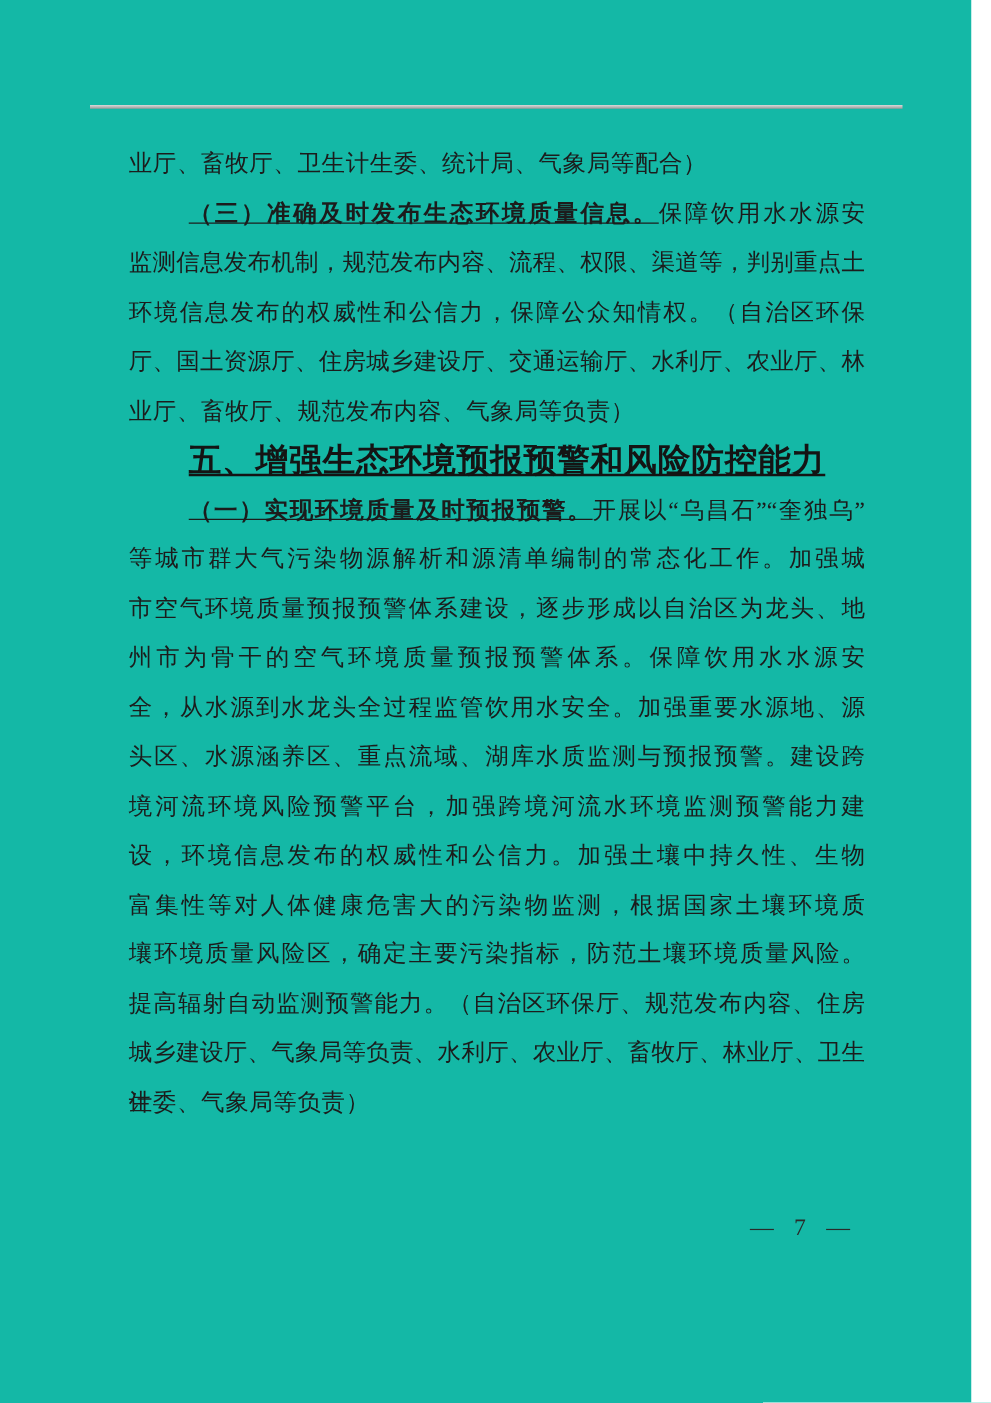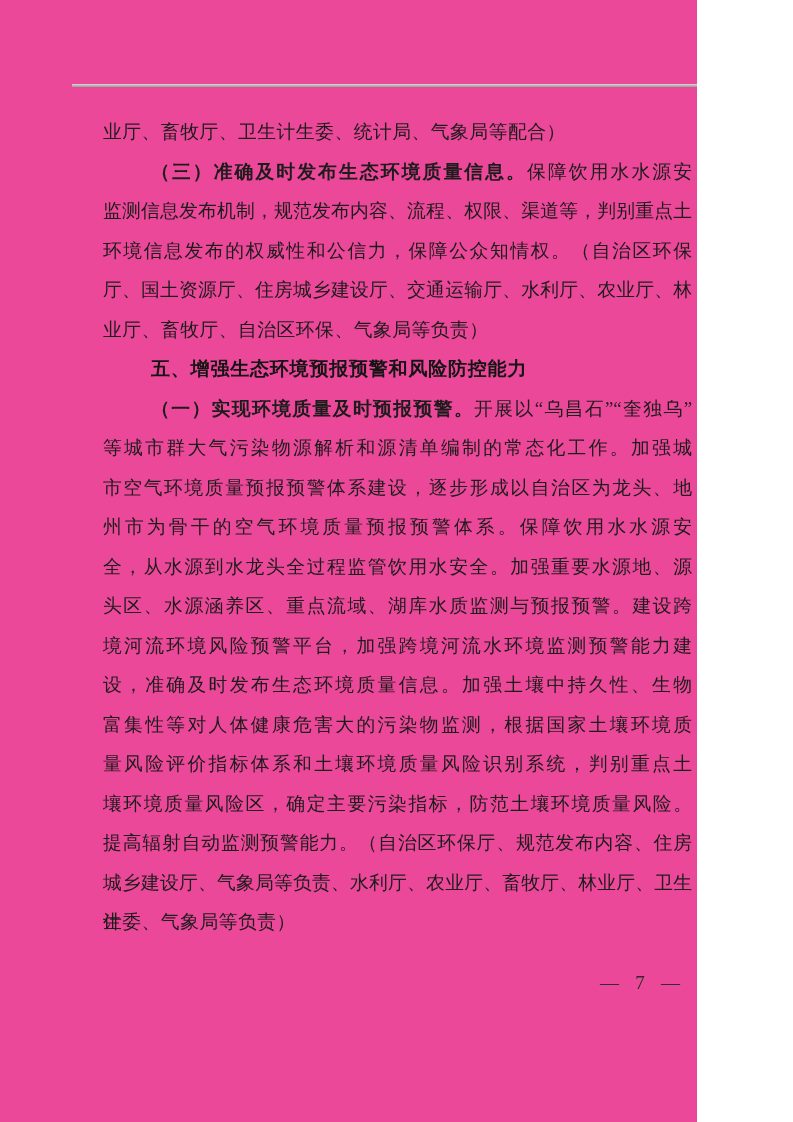"业厅、畜牧厅、卫生计生委、统计局、气象局等配合）" .page { background: #ec4899 -> #14b8a6; width: 697px -> 777px }
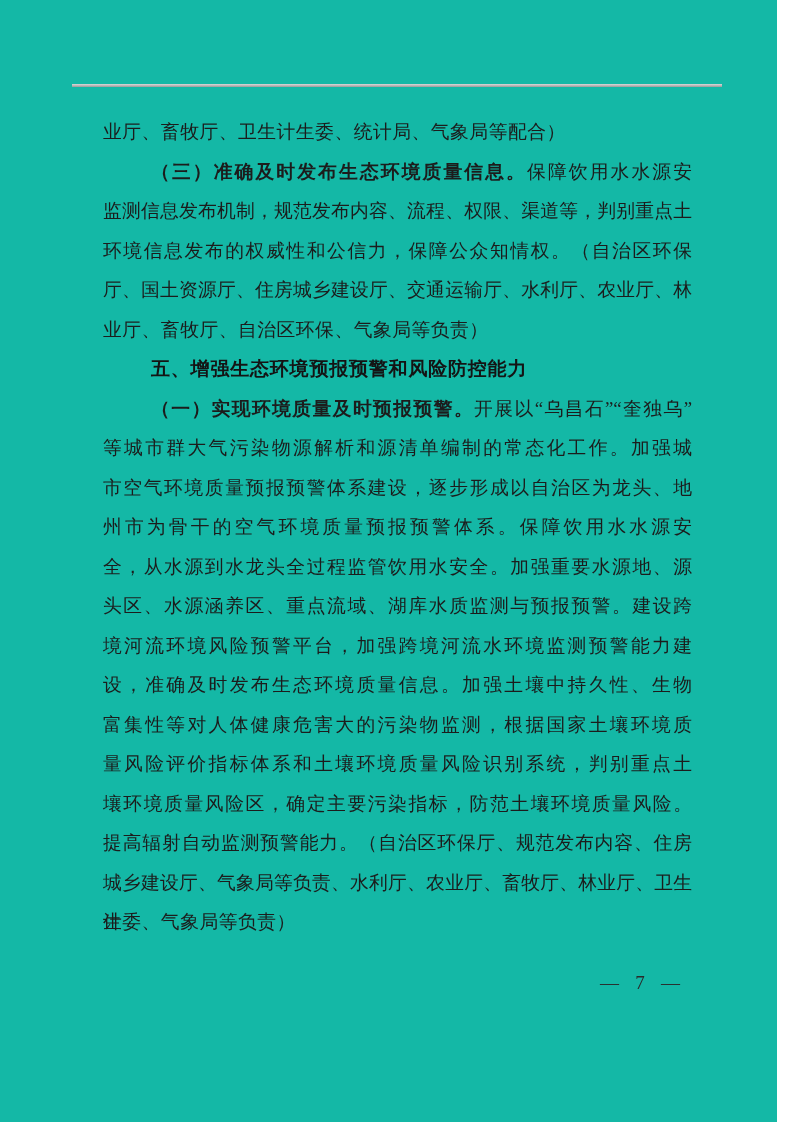"（三）准确及时发布生态环境质量信息。" .bold { text-decoration: none -> underline }
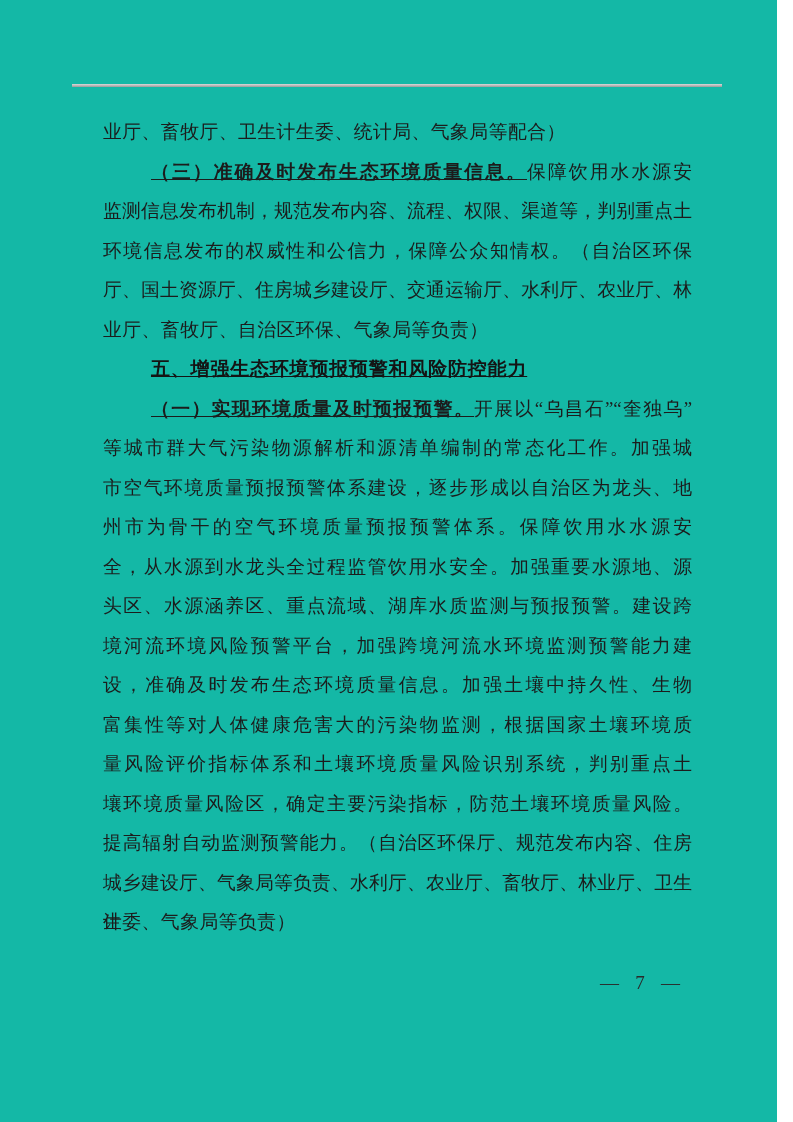"业厅、畜牧厅、自治区环保、气象局等负责）" span { text: 自治区环保 -> 规范发布内容 }
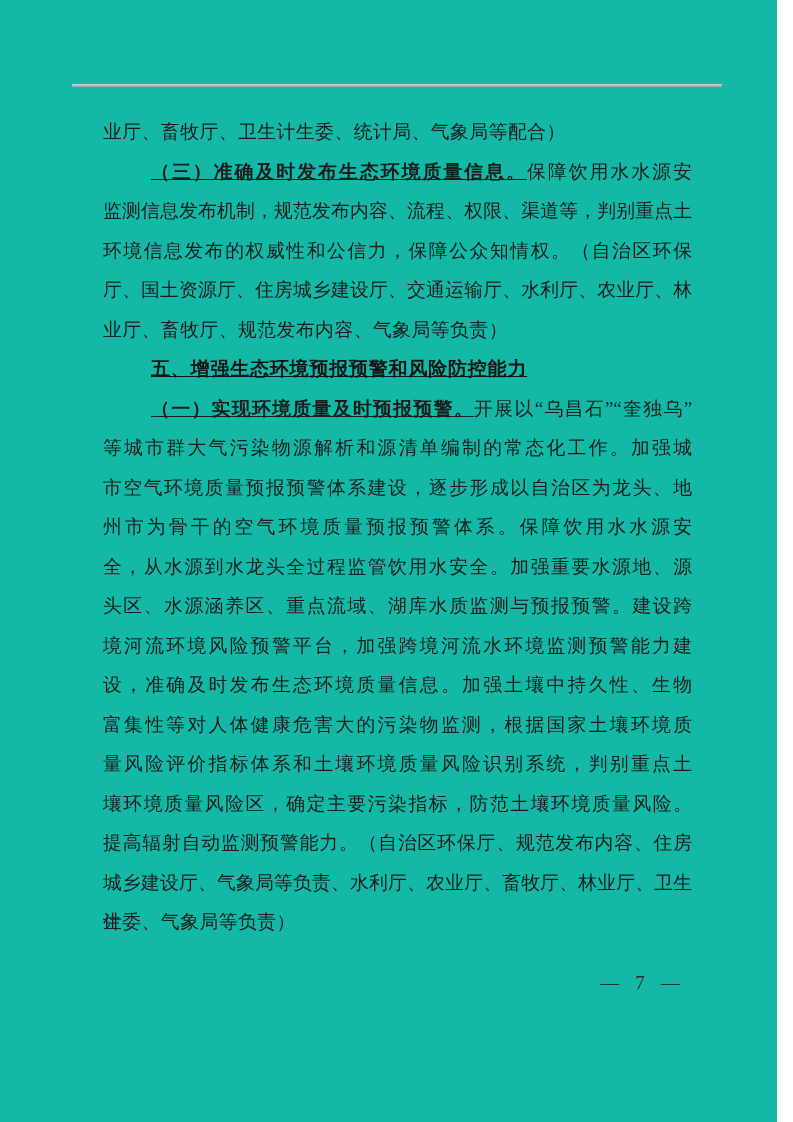"五、增强生态环境预报预警和风险防控能力" .line.heading { font-size: 19px -> 26px }
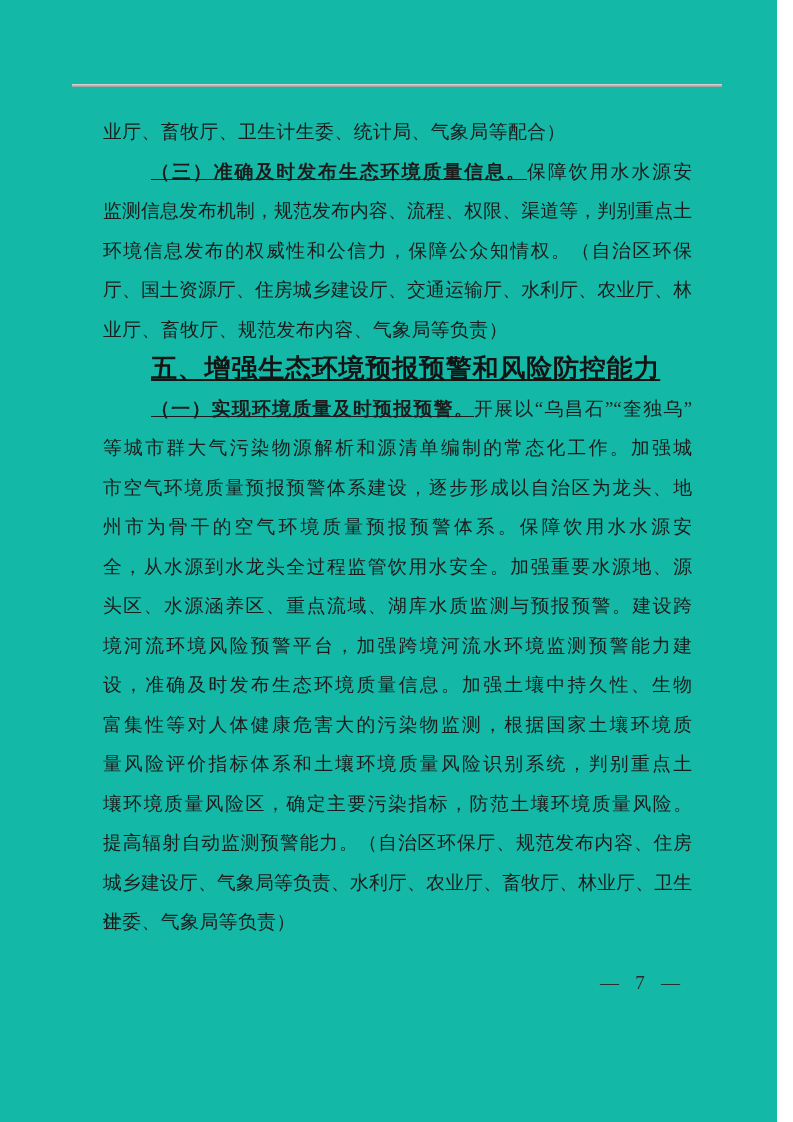"设，准确及时发布生态环境质量信息。加强土壤中持久性、生物" span { text: 准确及时发布生态环境质量信息 -> 环境信息发布的权威性和公信力 }
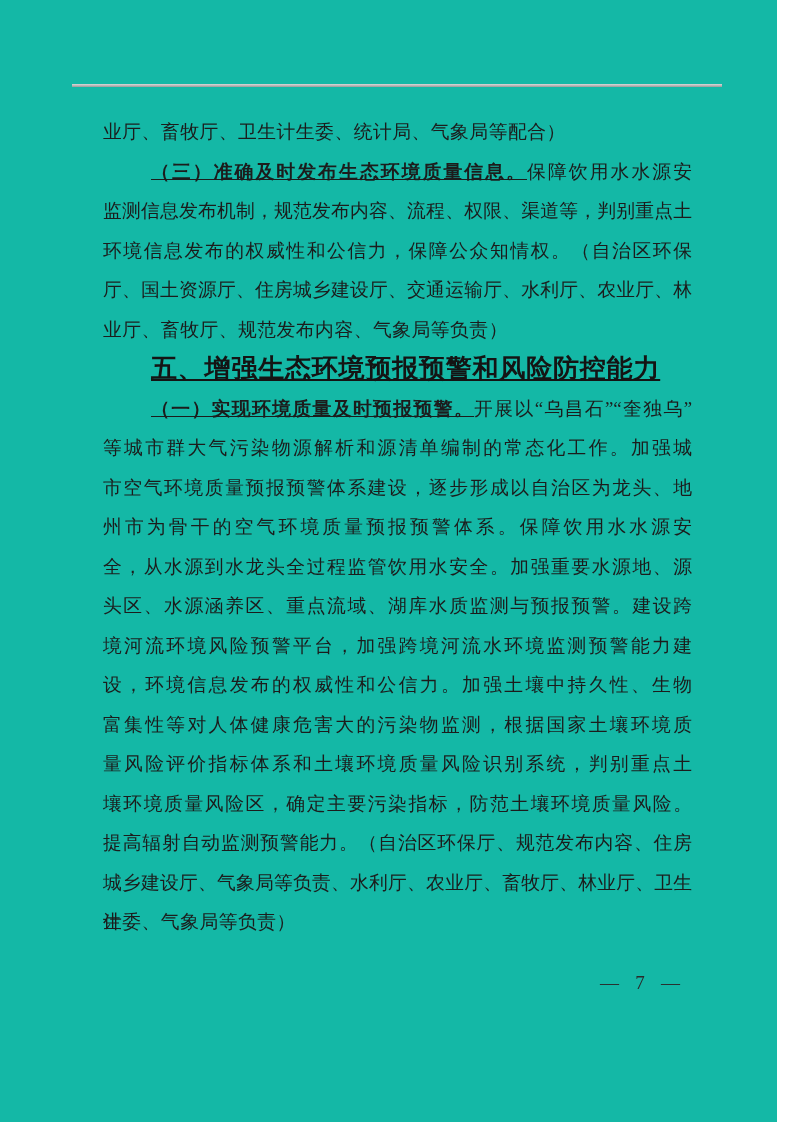"量风险评价指标体系和土壤环境质量风险识别系统，判别重点土" div.line { html: <div><span>量风险评价指标体系和土壤环境质量风险识别系统，判别重点土</span></div> -> none }
